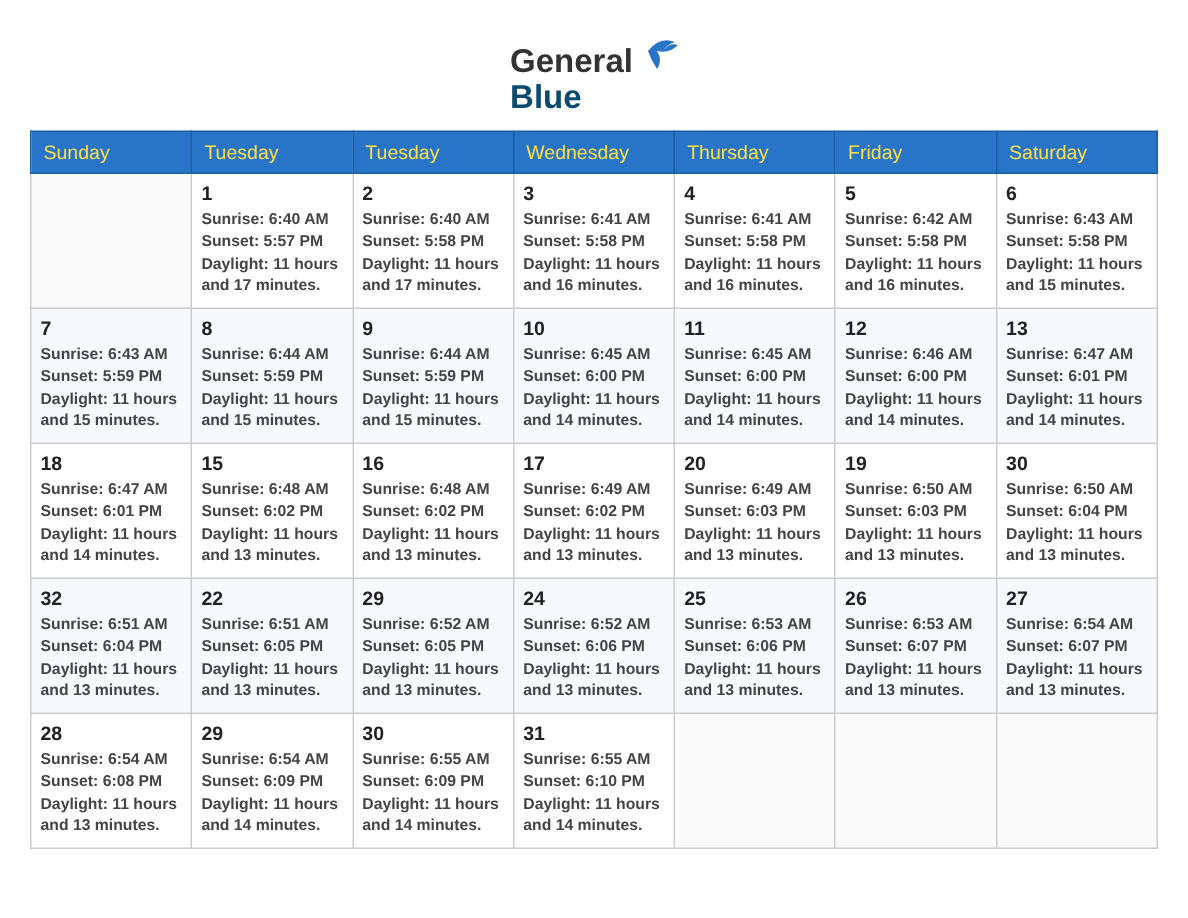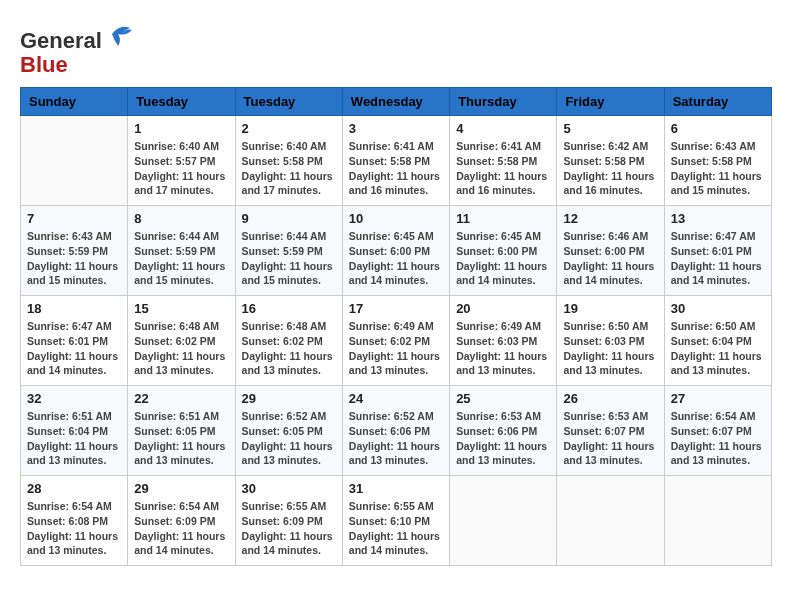"General" .header { justify-content: flex-start -> center }
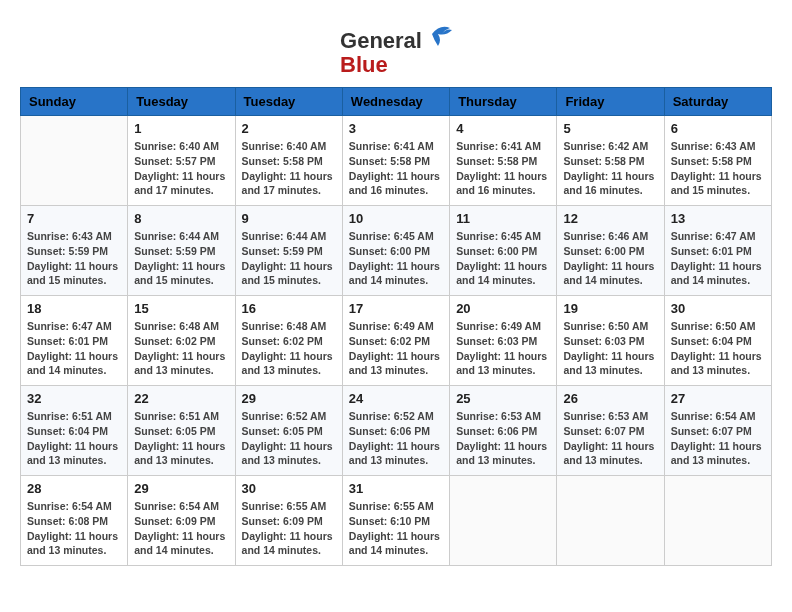"Blue" .logo-blue { color: #b91c1c -> #0c4a6e }
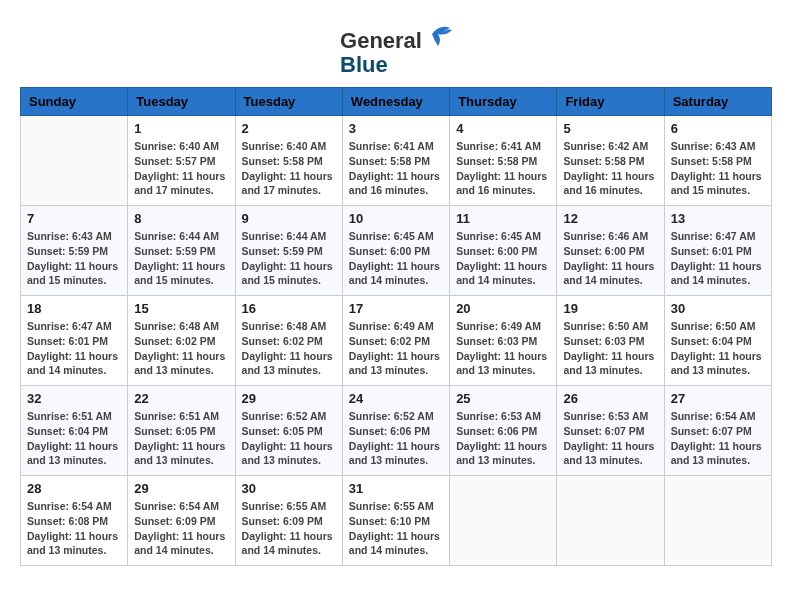"Sunday" thead tr th { color: #000000 -> #fde047; font-weight: bold -> normal }
